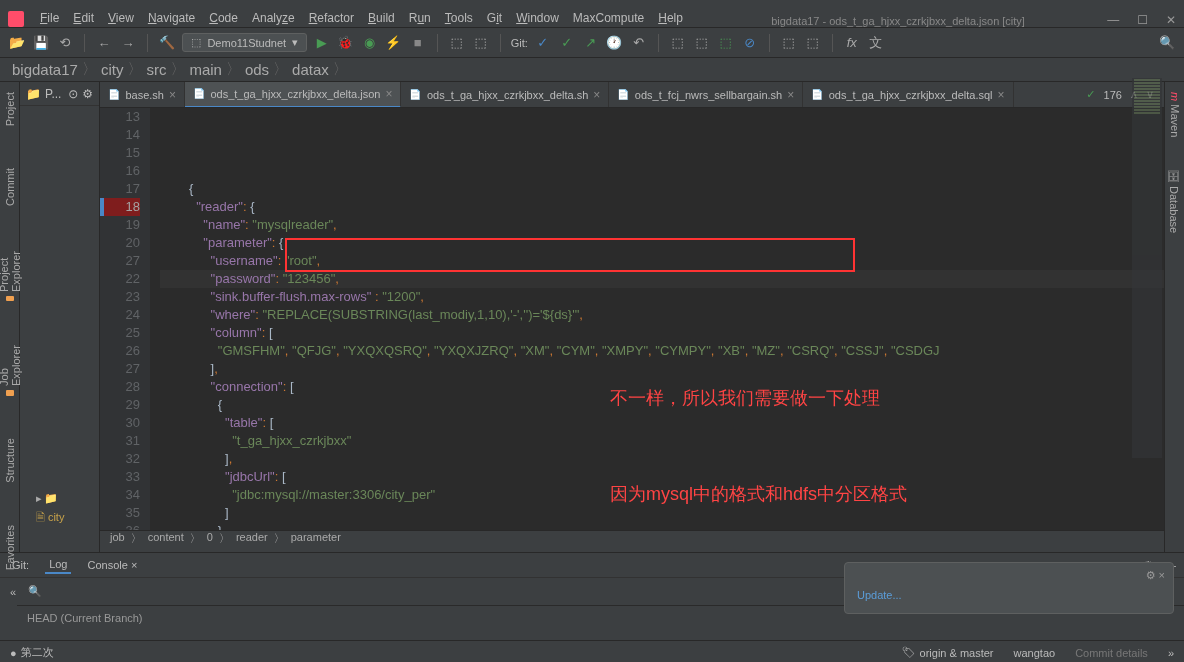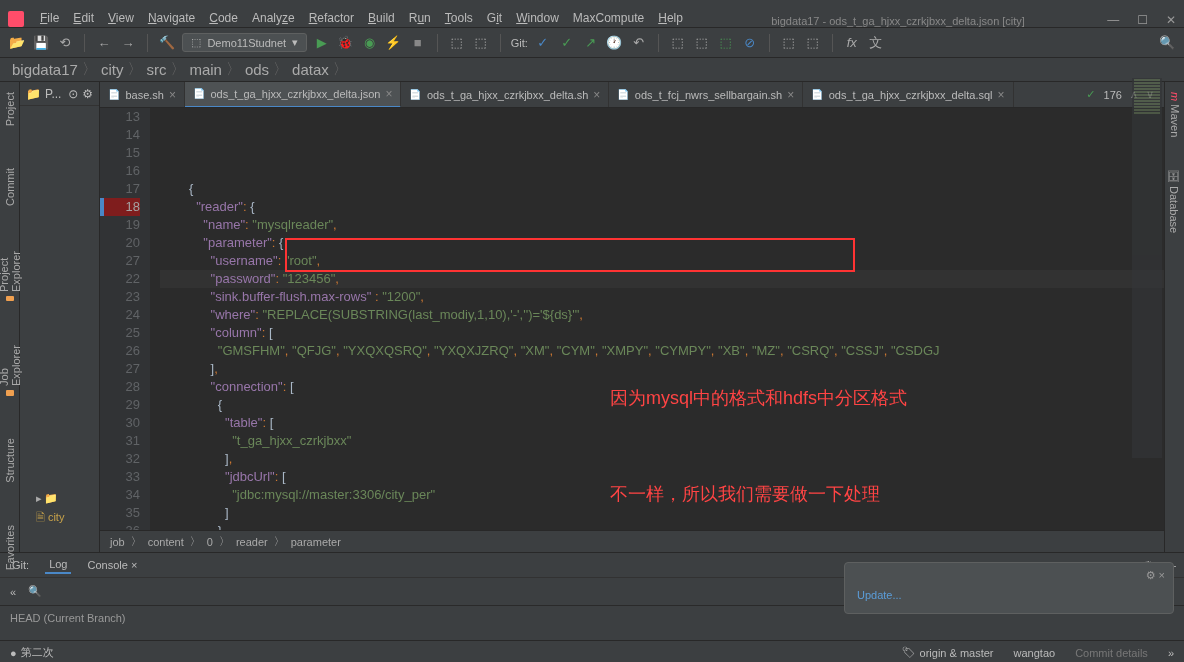"因为mysql中的格式和hdfs中分区格式" div { order: before "不一样，所以我们需要做一下处理" -> after "不一样，所以我们需要做一下处理" }
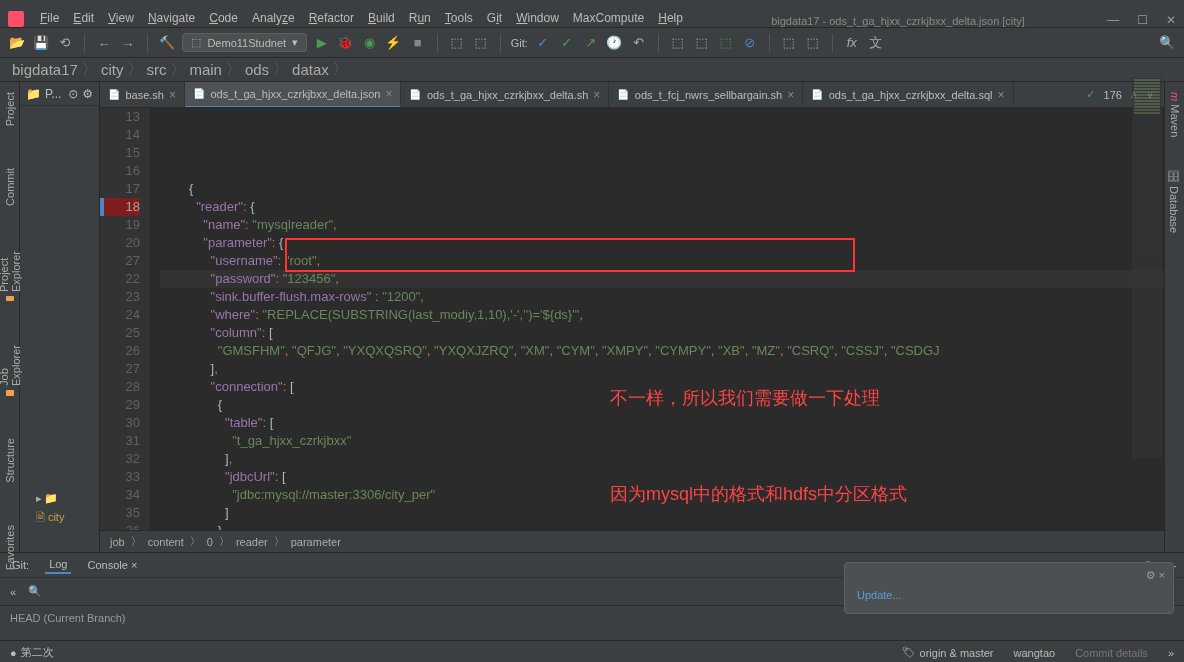"job" .crumb-bot { align-items: center -> flex-start }
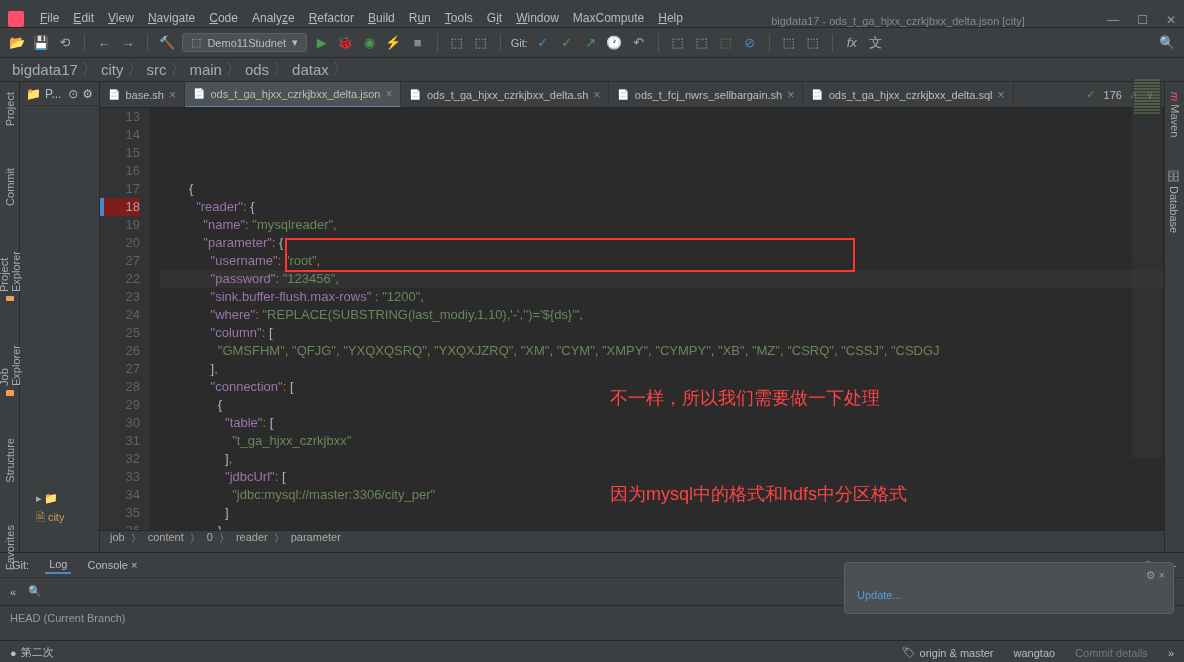"HEAD (Current Branch)" .bottom-panel .row2 { margin-left: none -> 17px }
